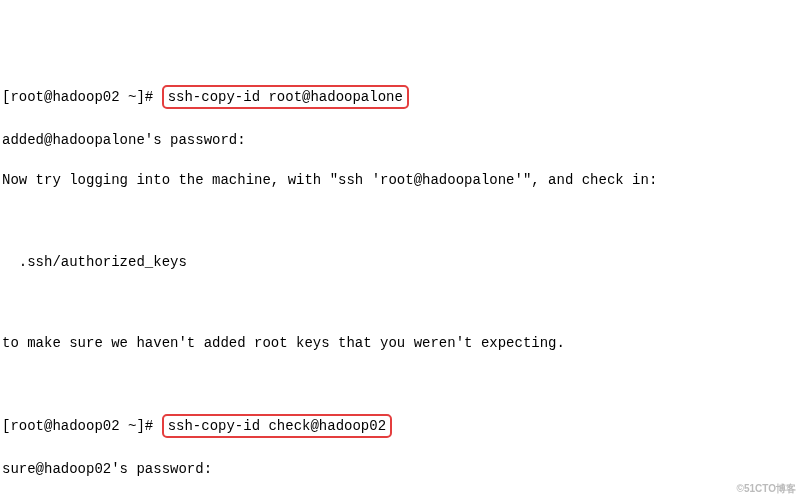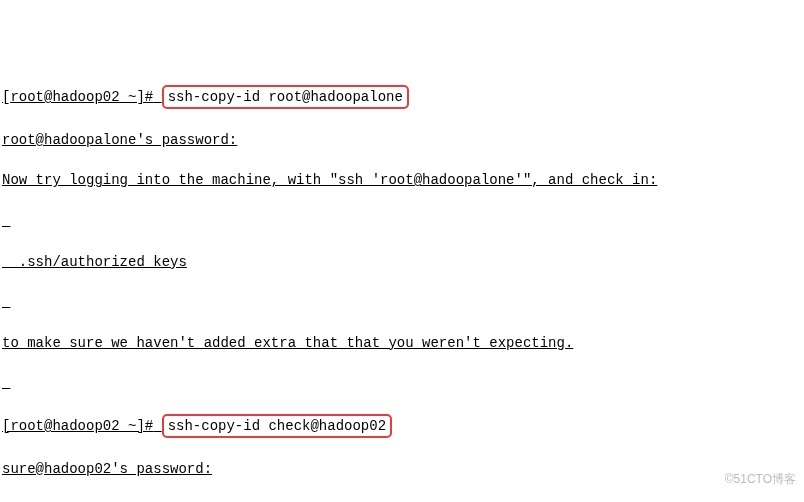"[root@hadoop02 ~]# ssh-copy-id" .line { text-decoration: underline -> none }
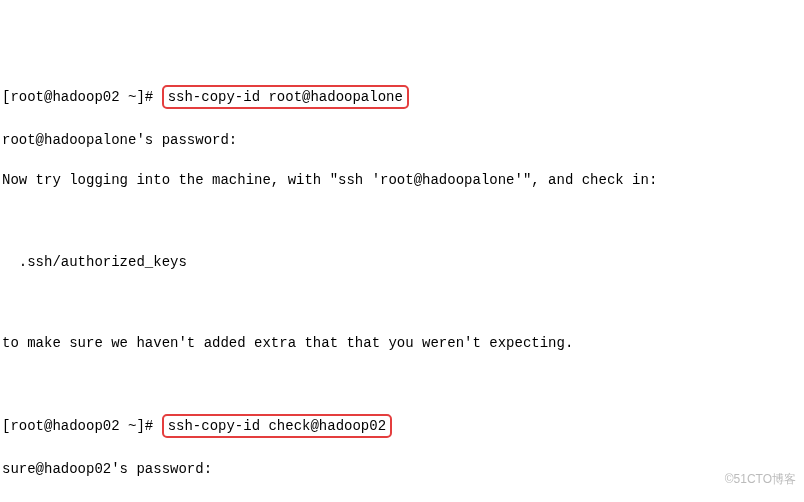"root@hadoopalone's password:" span.line { text: root@hadoopalone's -> added@hadoopalone's }
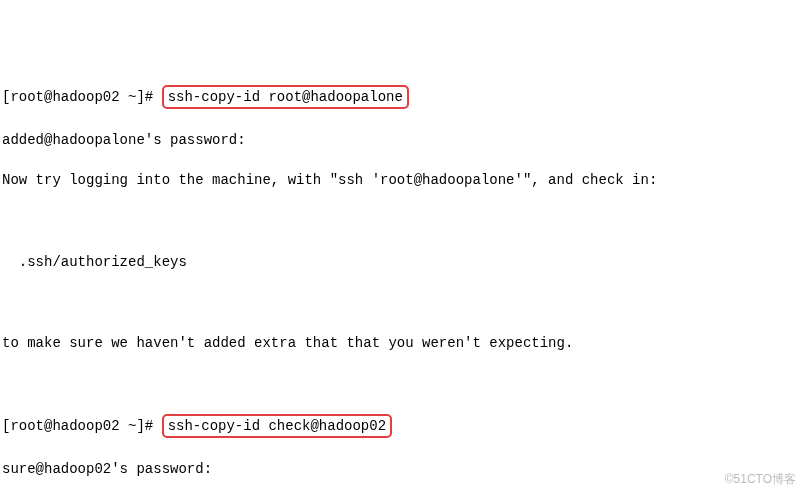"to make sure we haven't" span.line { text: extra that -> root keys }
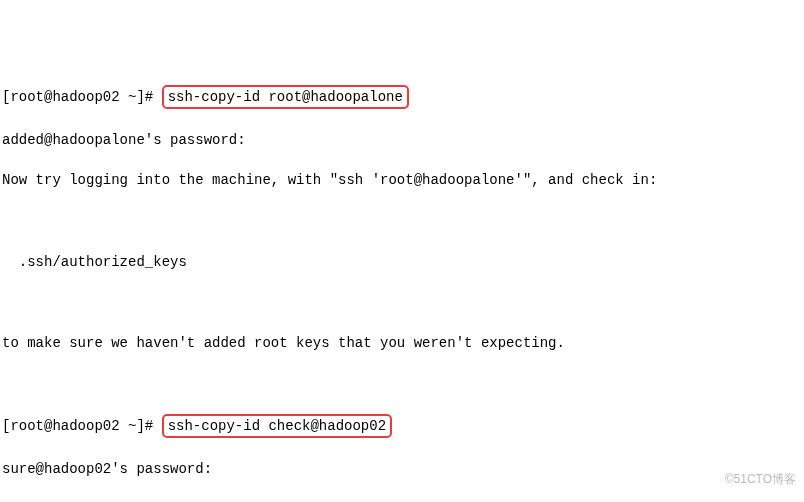"©51CTO博客" .watermark { bottom: 14px -> 6px; font-size: 12px -> 10px; font-weight: 400 -> 700 }
